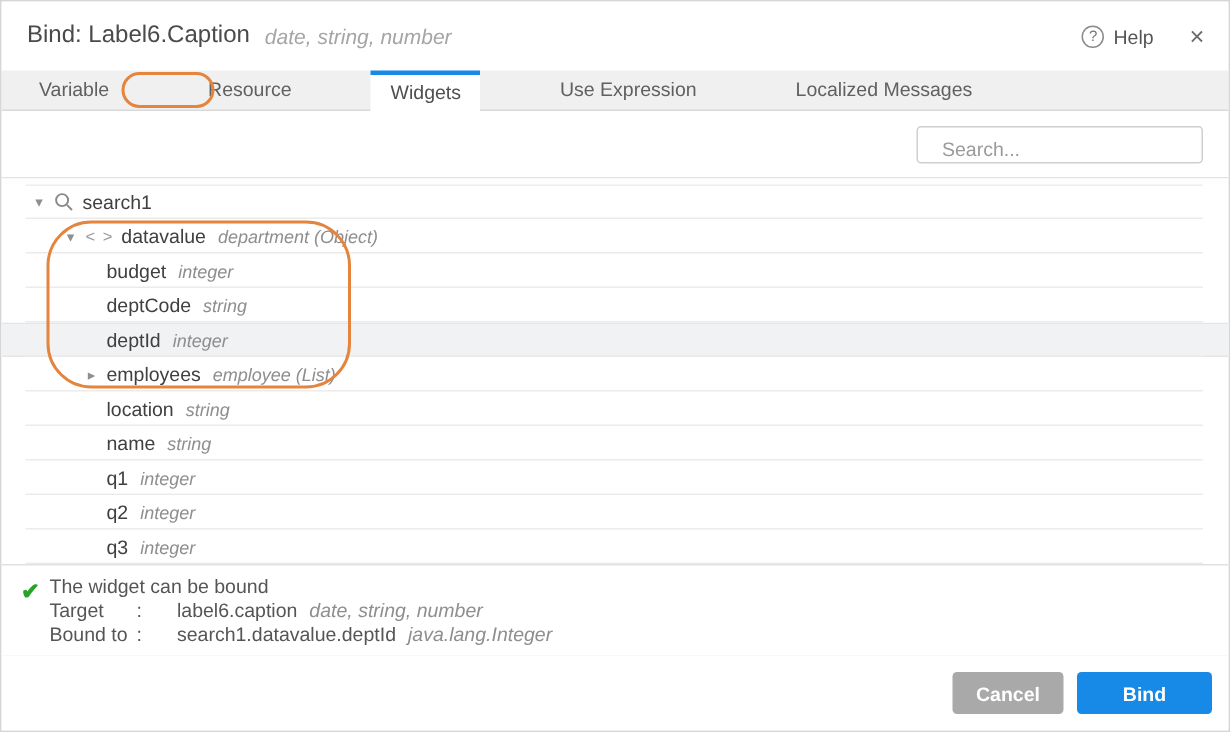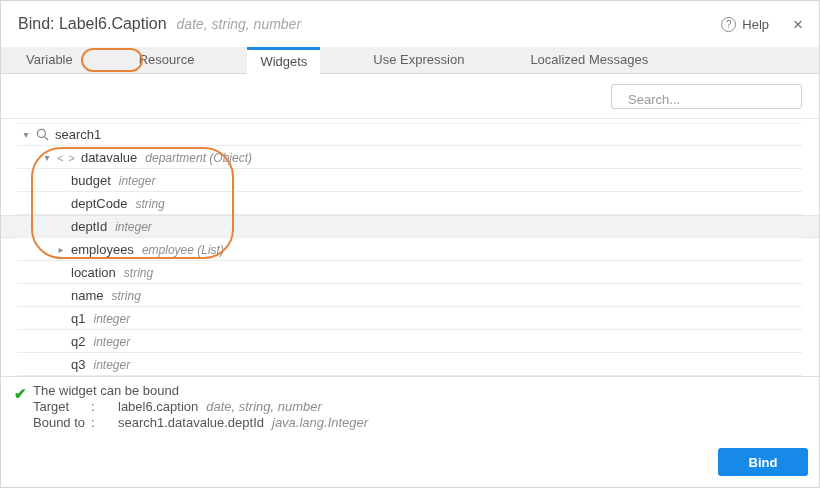"Cancel" button.btn { html: none -> <button>Cancel</button> }
